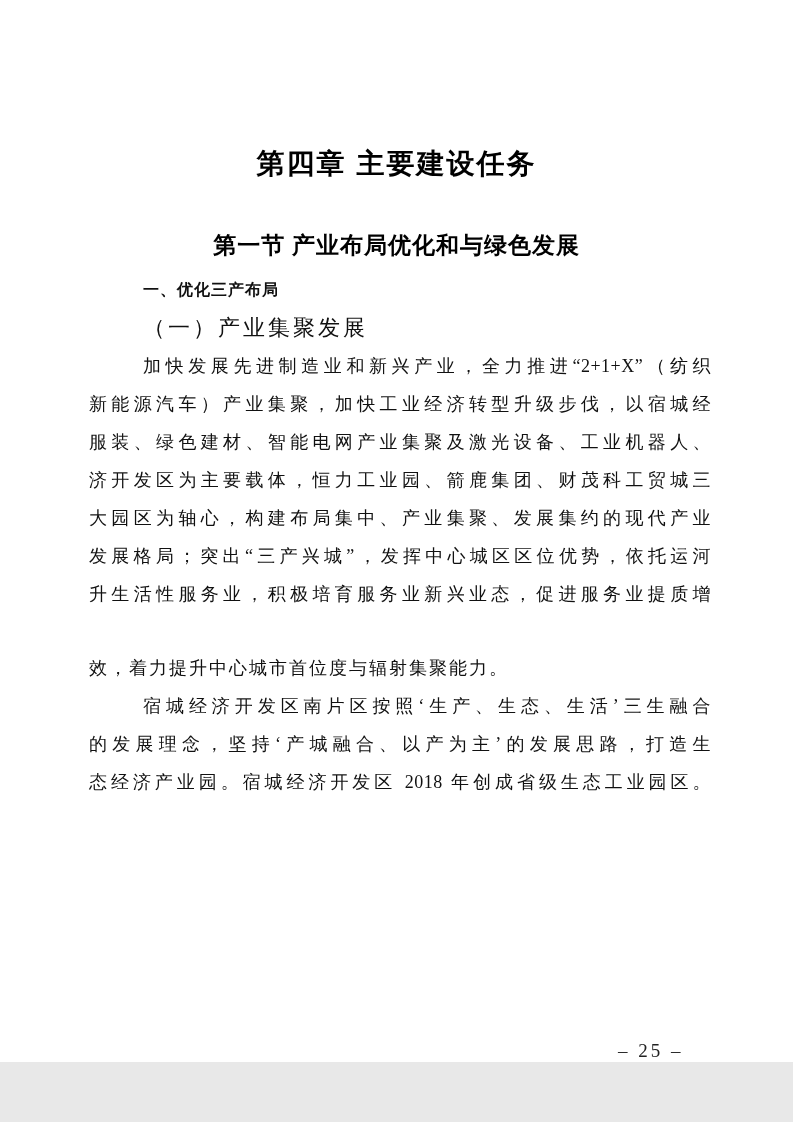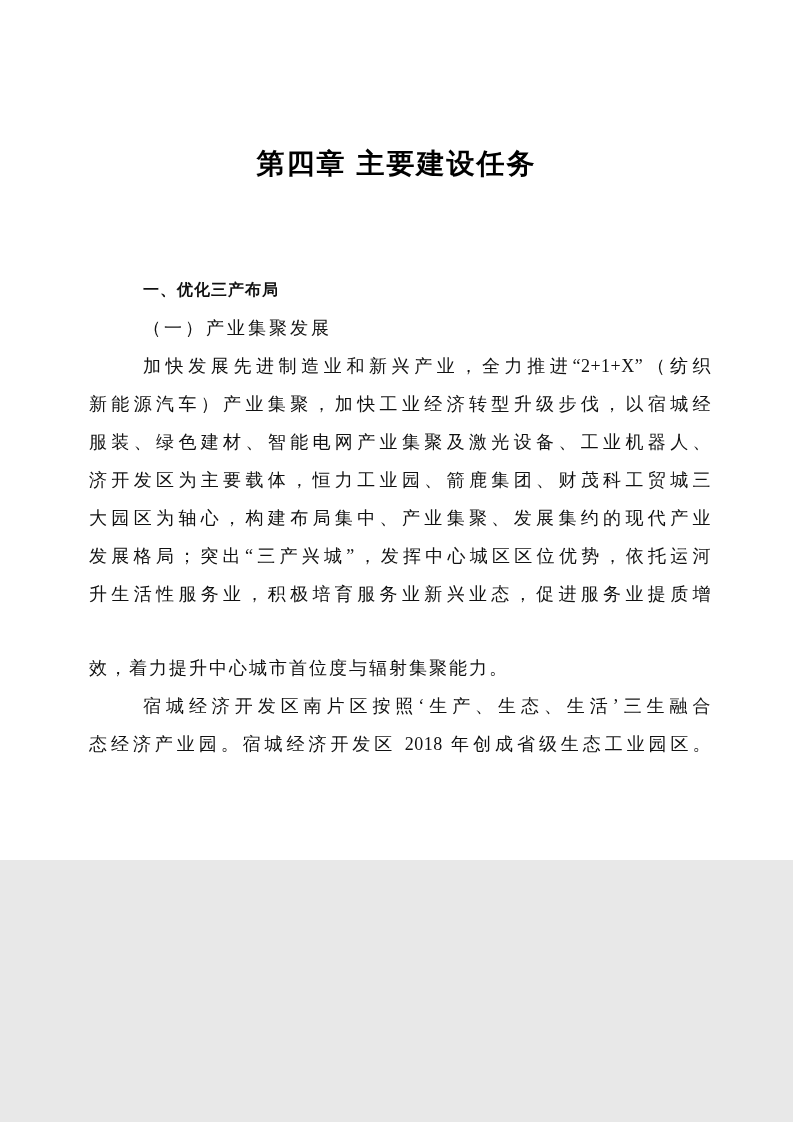"第四章 主要建设任务" .page { height: 860px -> 1062px }
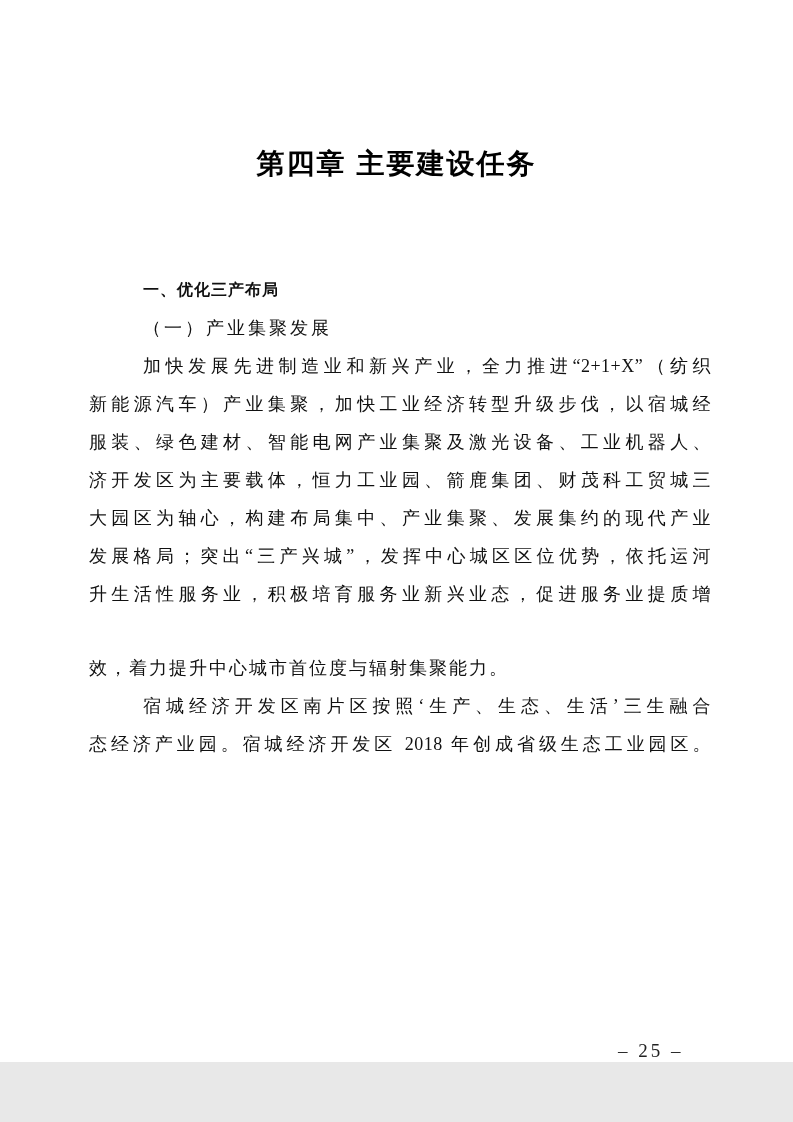"第一节 产业布局优化和与绿色发展" h2.section-title { html: none -> <h2>第一节 产业布局优化和与绿色发展</h2> }
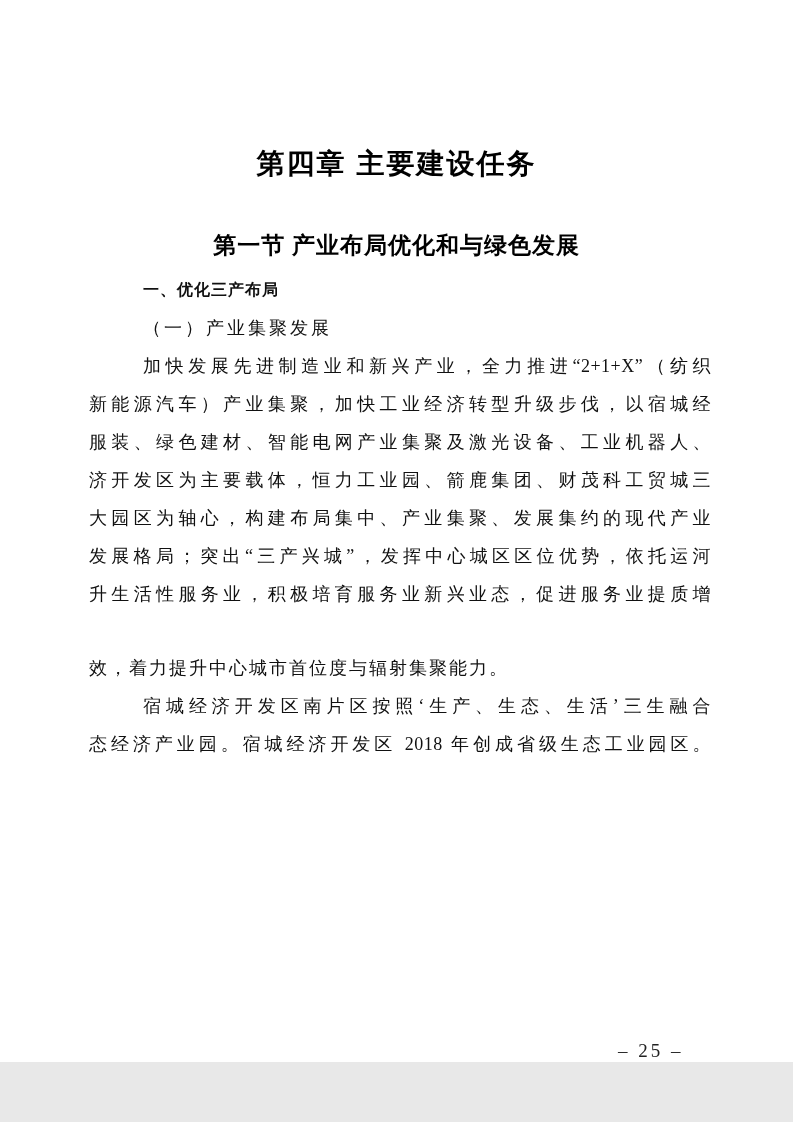"（一）产业集聚发展" .h-bra { font-size: 18px -> 22px }
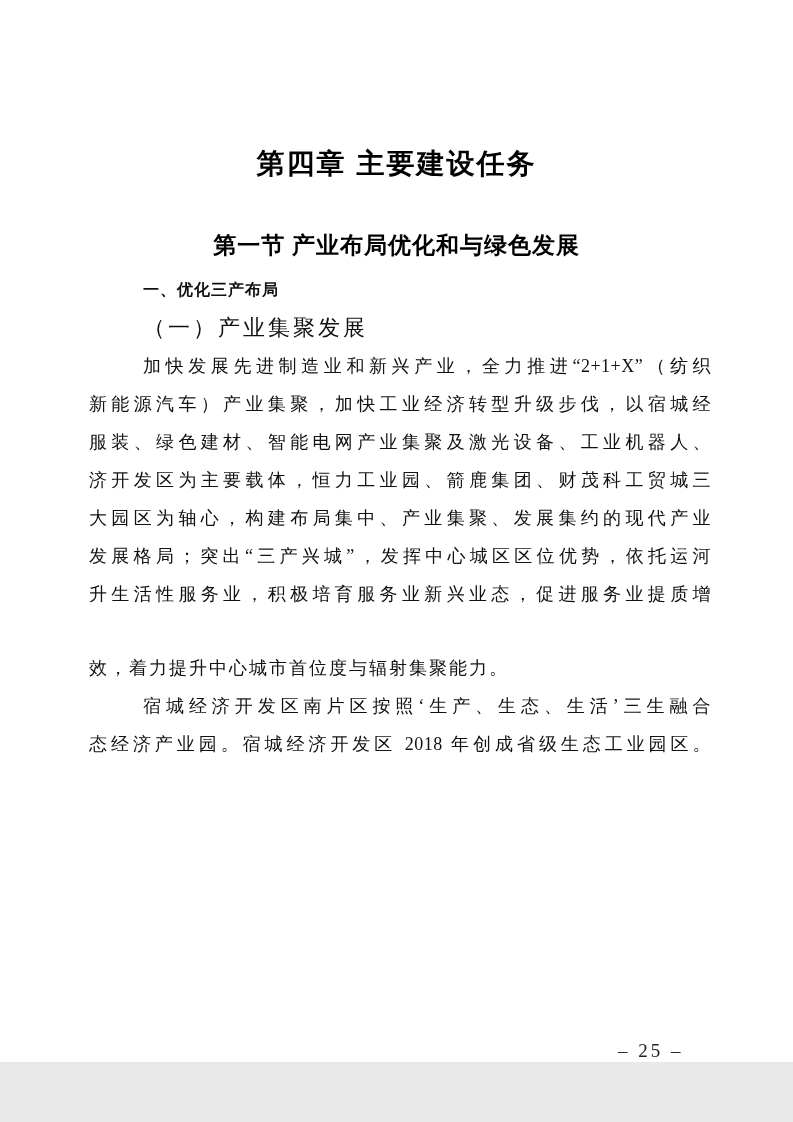"的发展理念，坚持‘产城融合、以产为主’的发展思路，打造生" div.bl { html: none -> <div>的发展理念，坚持‘产城融合、以产为主’的发展思路，打造生</div> }
